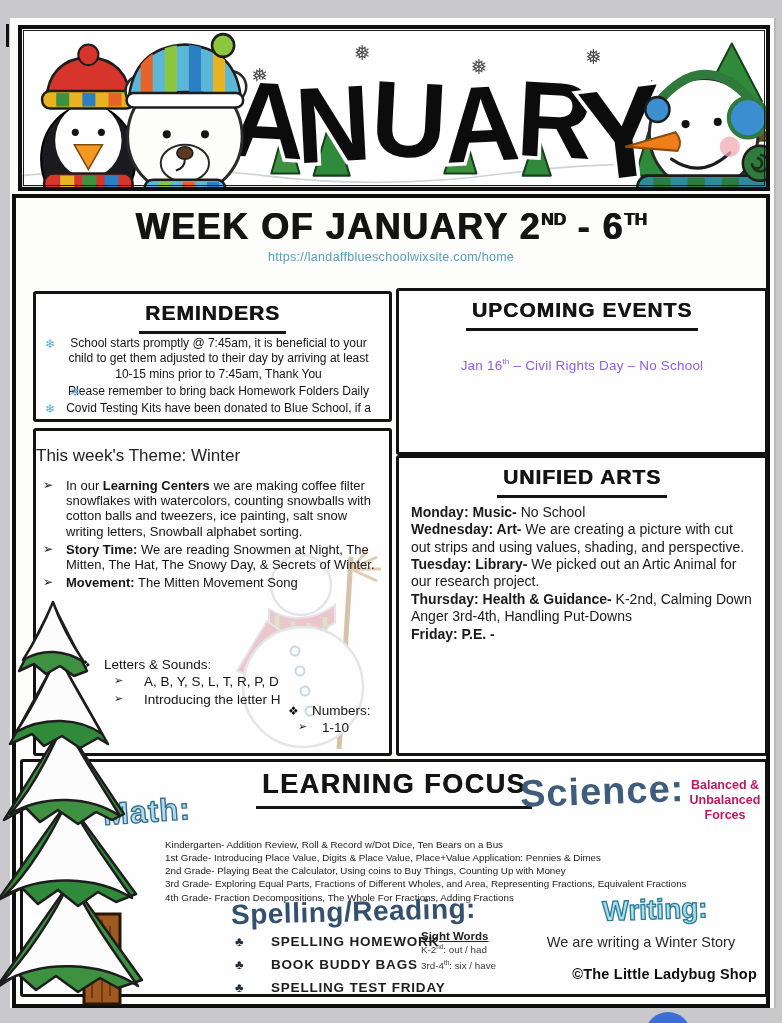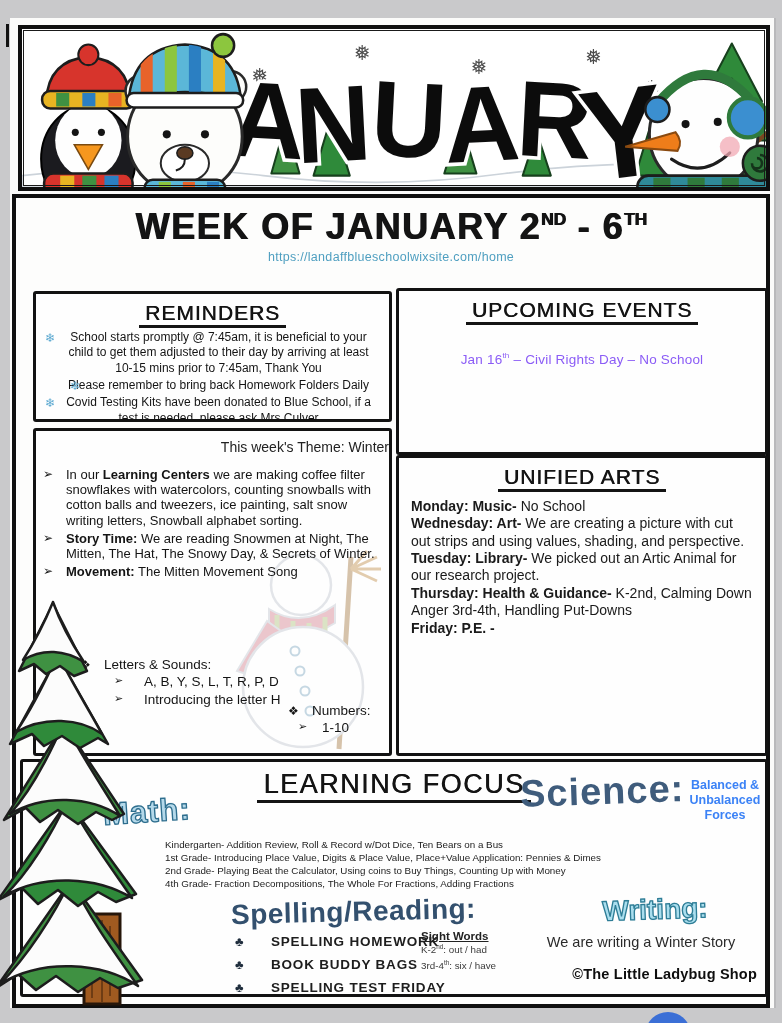"REMINDERS" .ntitle span { font-weight: 400 -> 700; padding: 0 6px 0 -> 0 6px 6px }
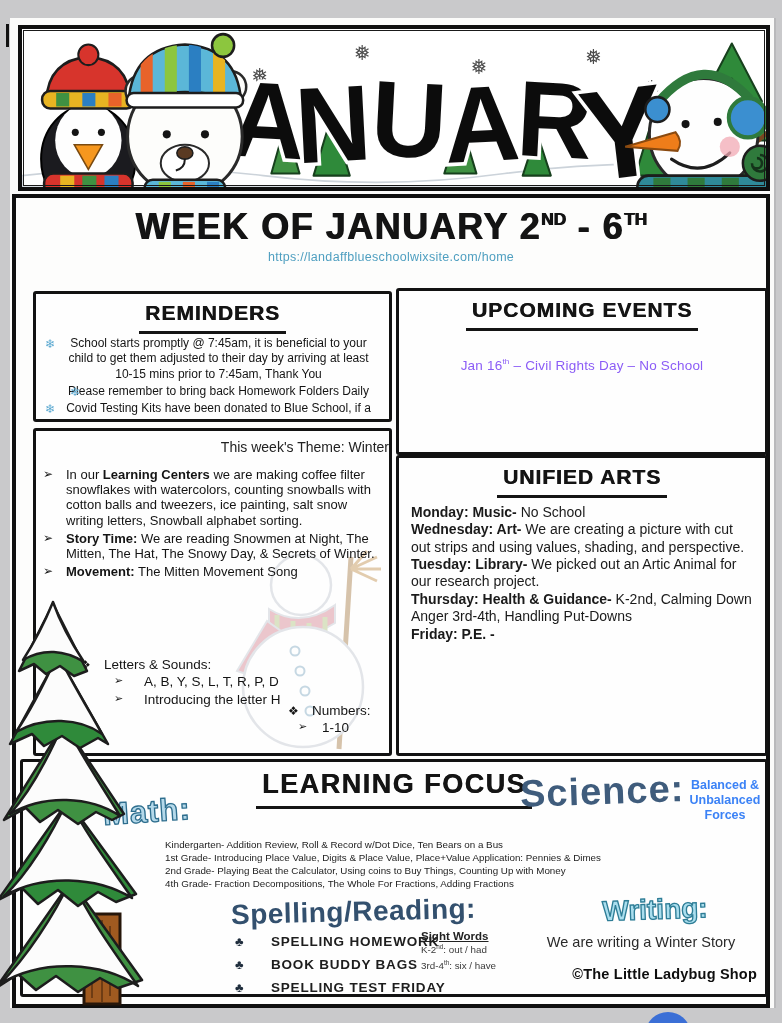"This week's Theme: Winter" #ps-sub { font-size: 14px -> 17px; margin-top: 8px -> 15px; text-align: right -> left }
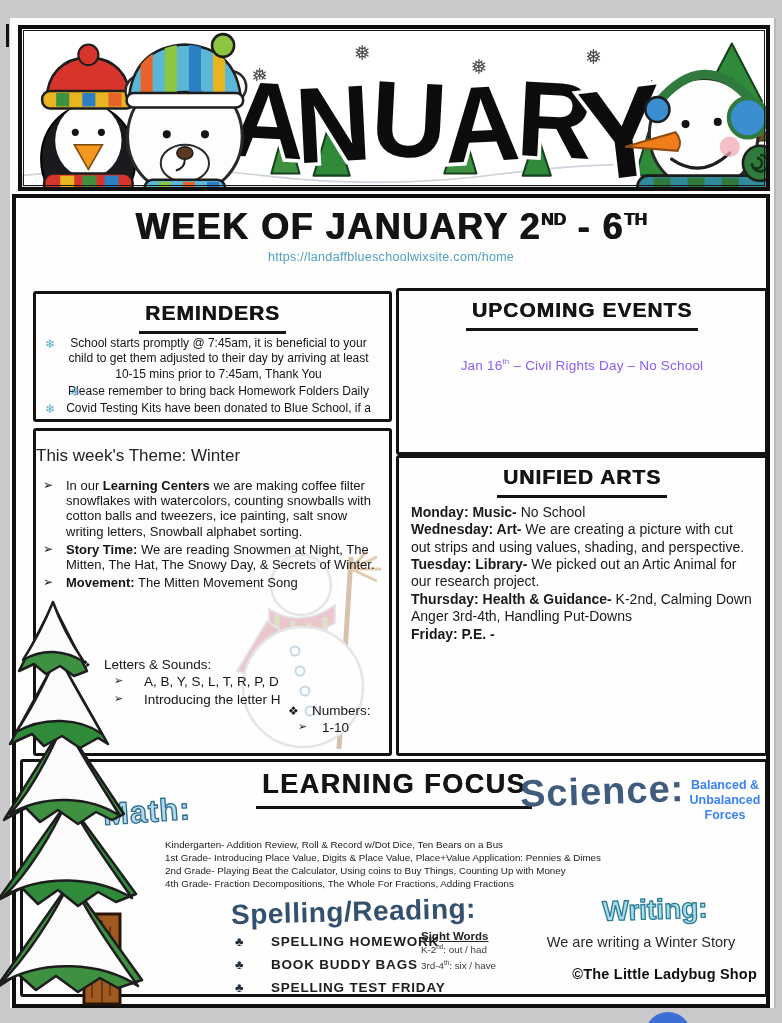"Balanced & Unbalanced Forces" #science-topic { color: #3b82f6 -> #be185d }
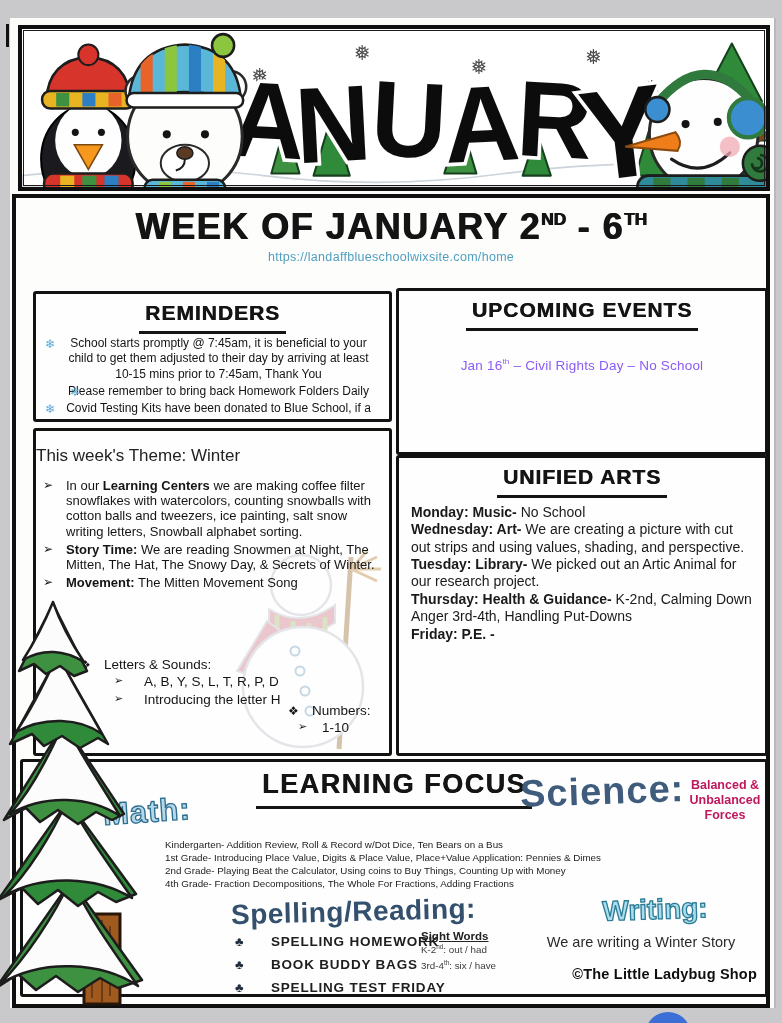"3rd Grade- Exploring Equal Parts," div { html: none -> <div>3rd Grade- Exploring Equal Parts, Fractions of Different Wholes, and Area, Representing Fractions, Equivalent Fractions</div> }
